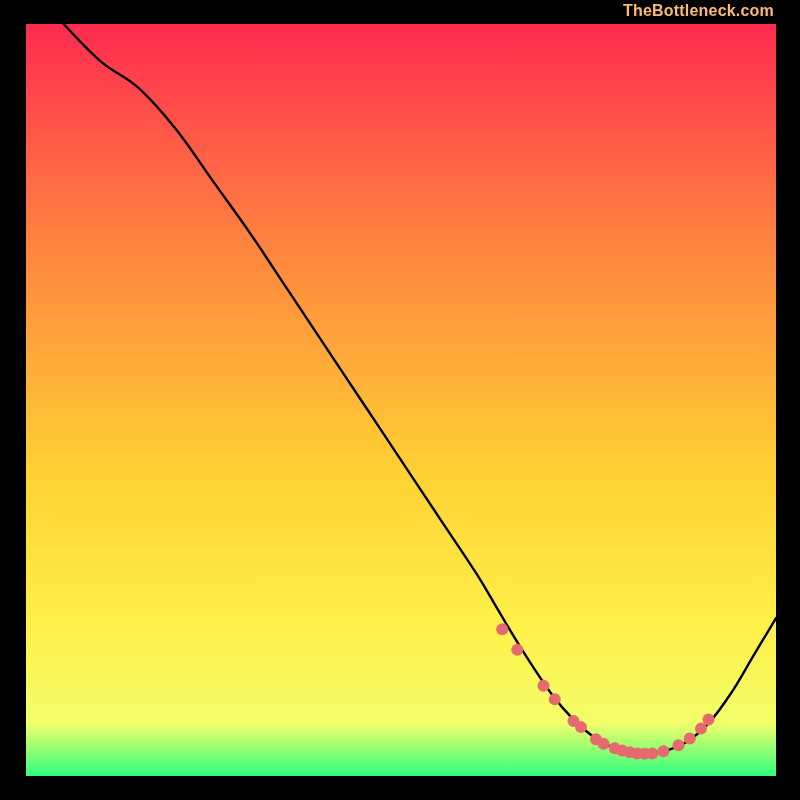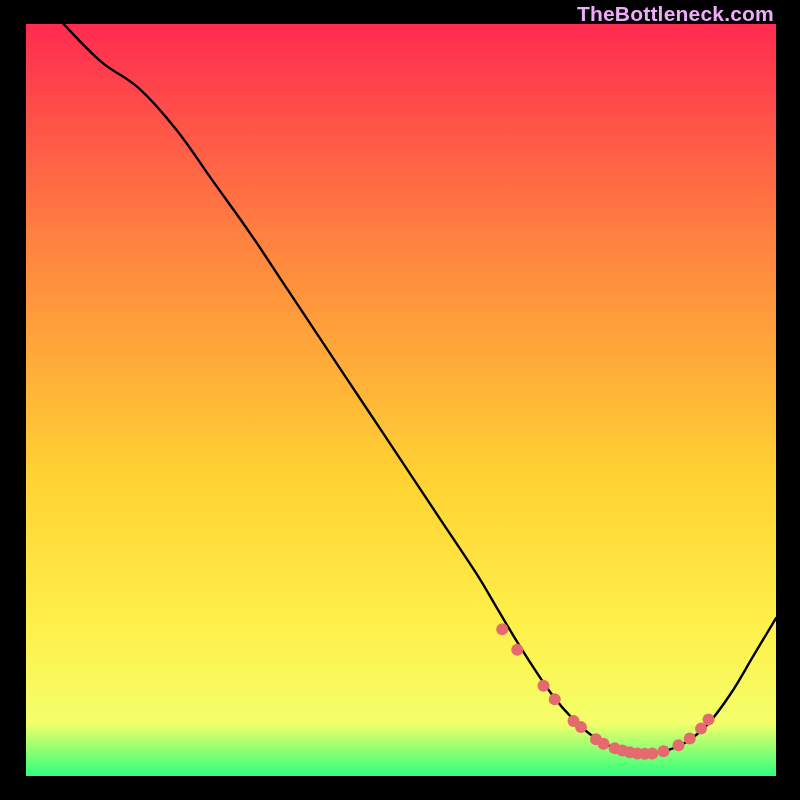"TheBottleneck.com" .watermark { color: #f0abfc -> #fdba74; font-size: 21px -> 16px }
